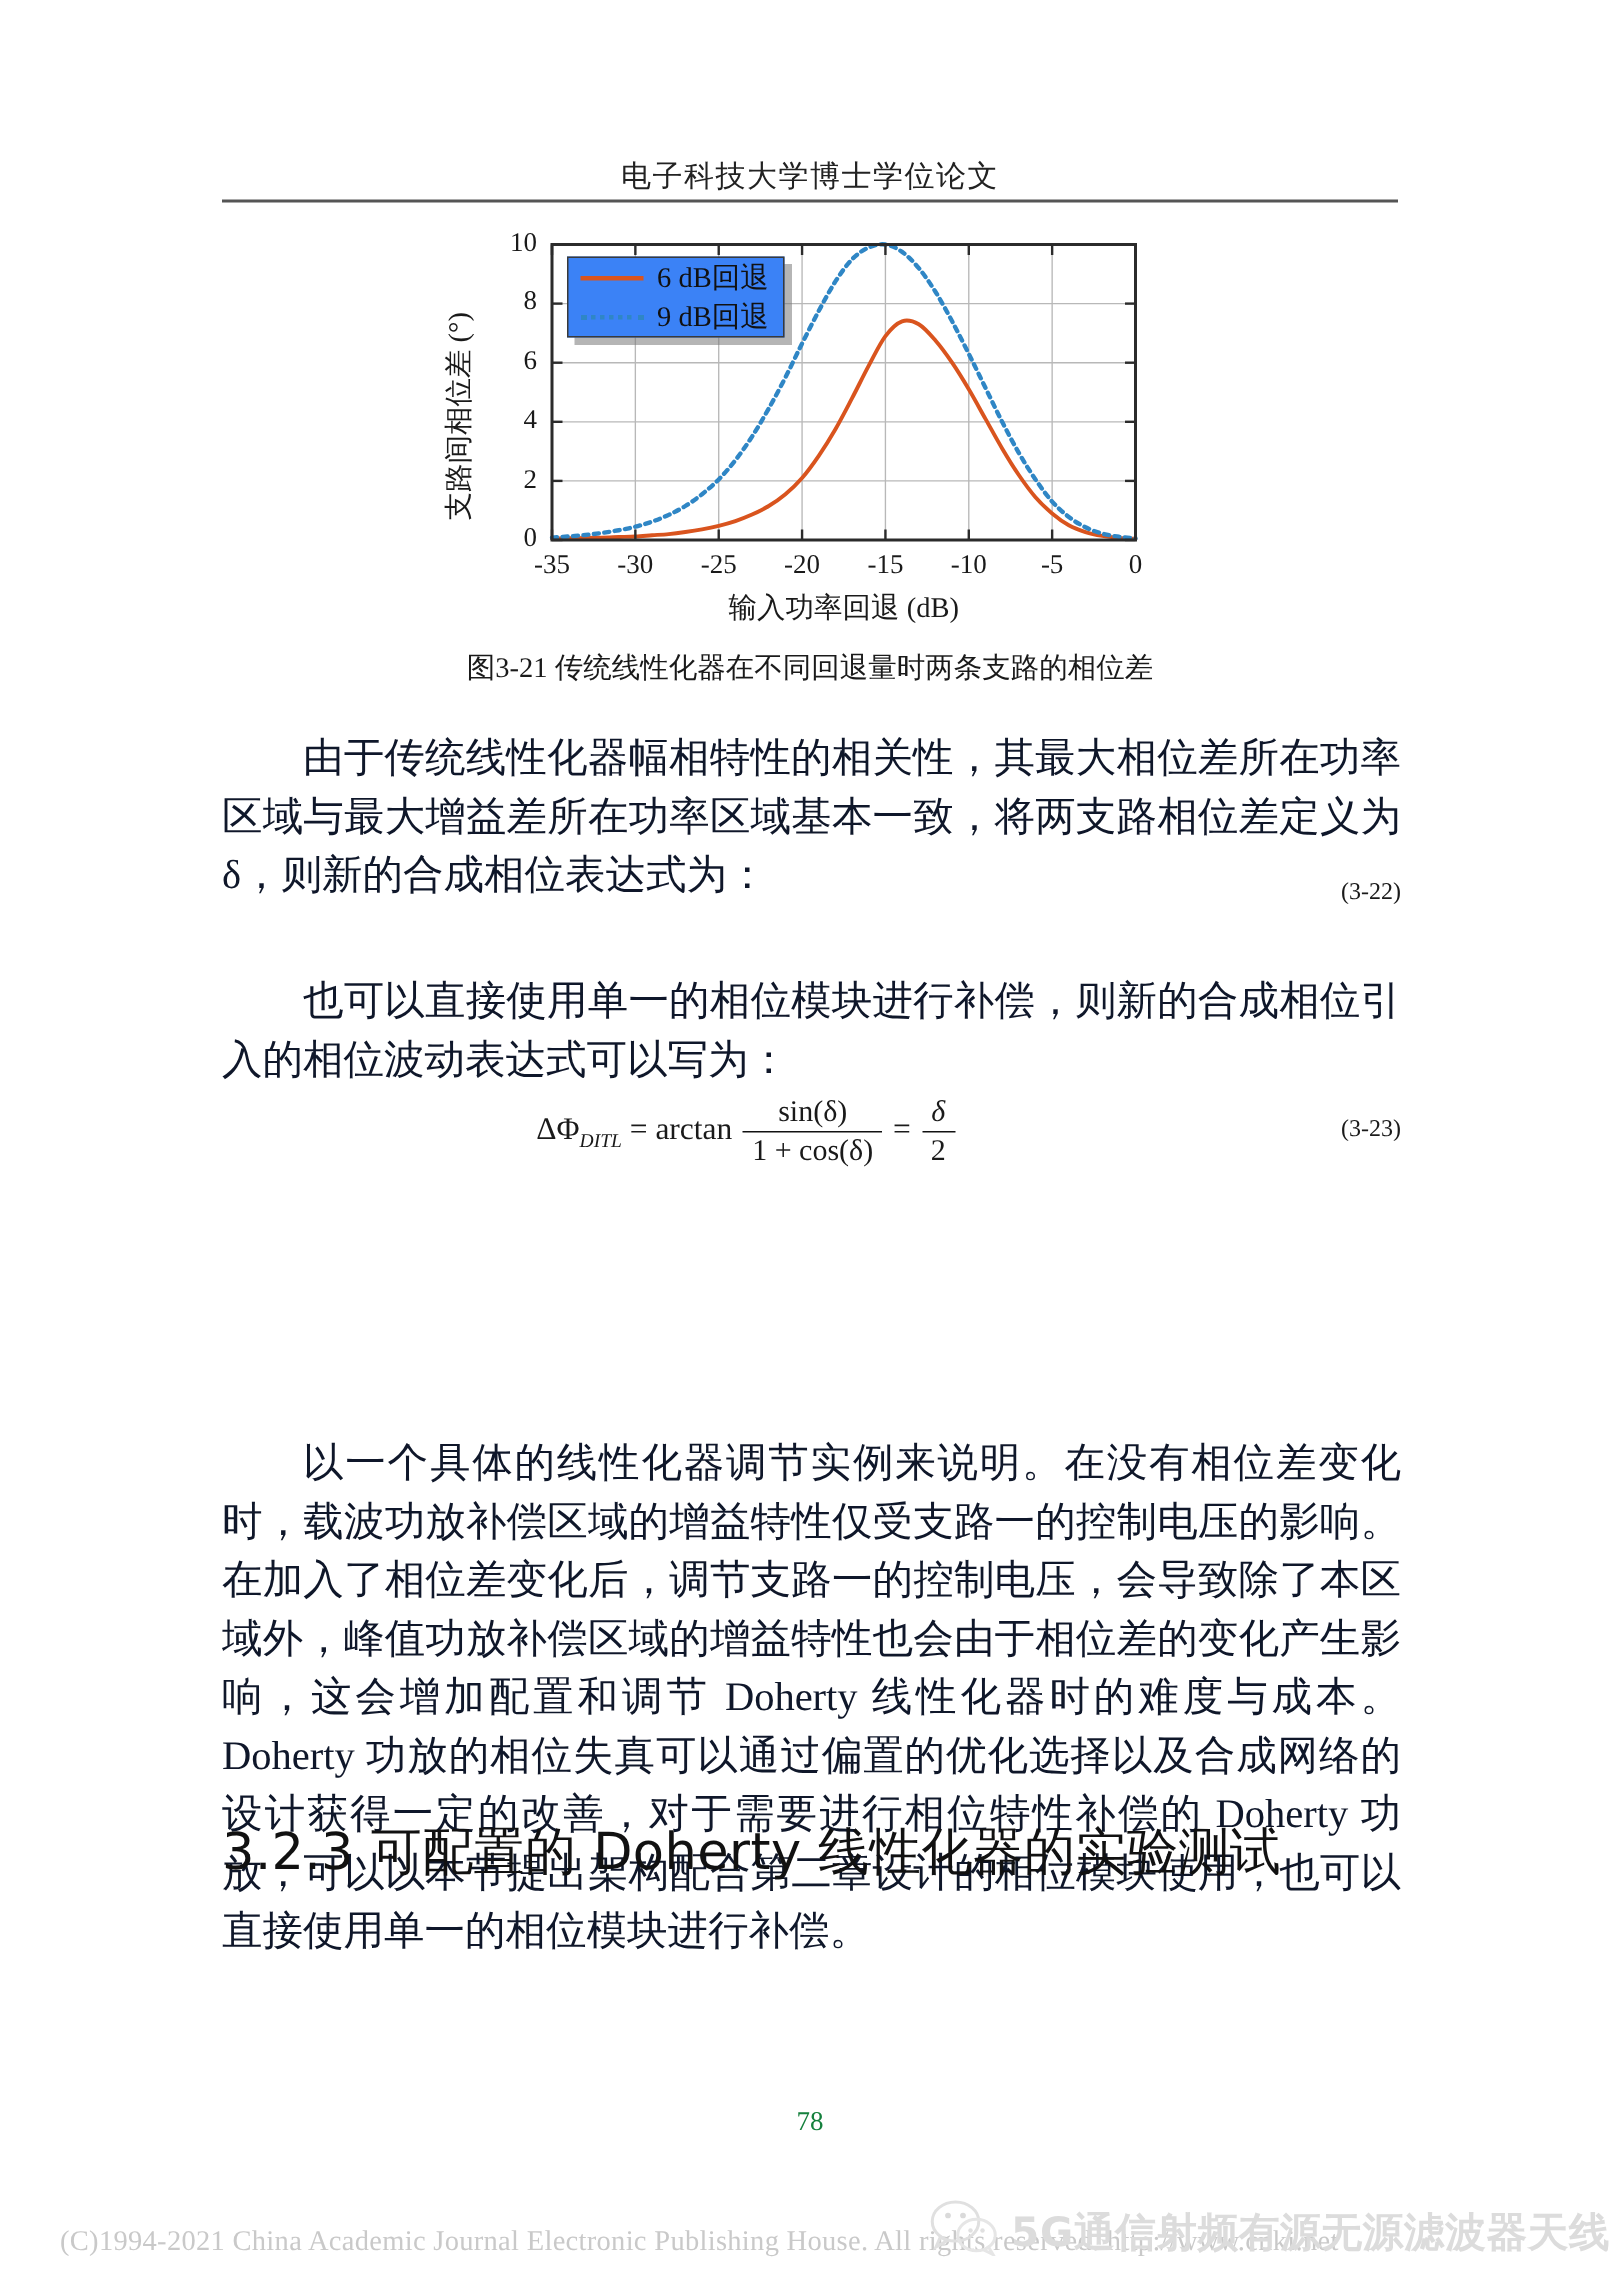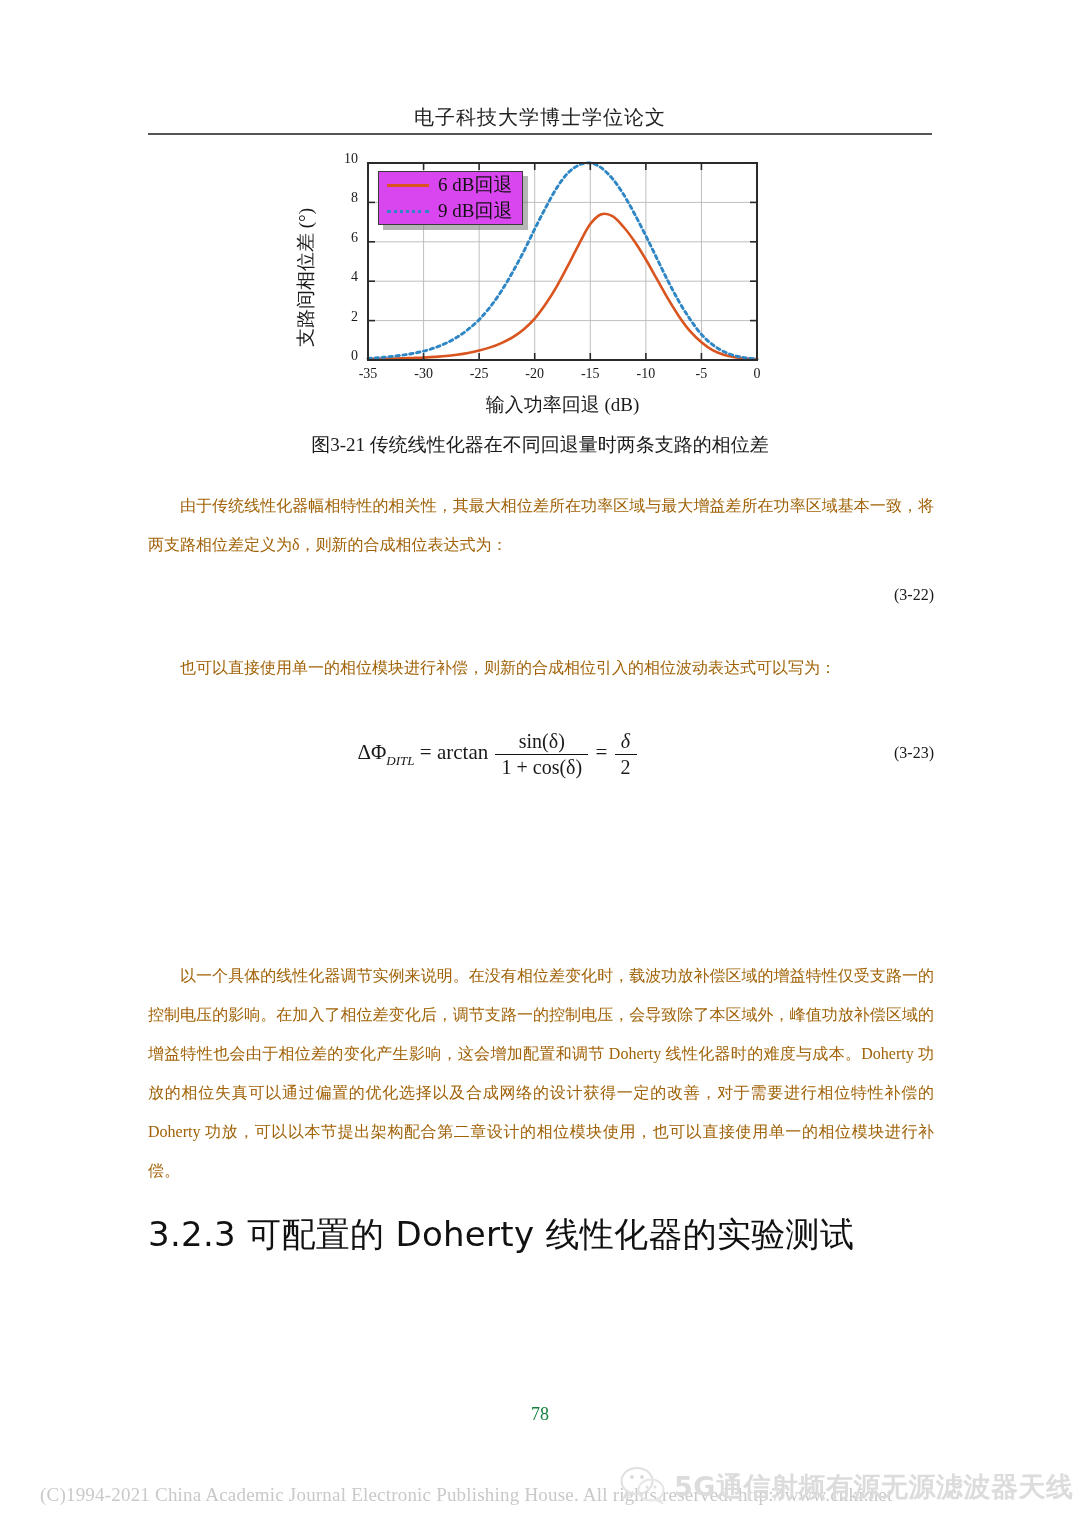"10" .tick-label { font-size: 14px -> 18px }
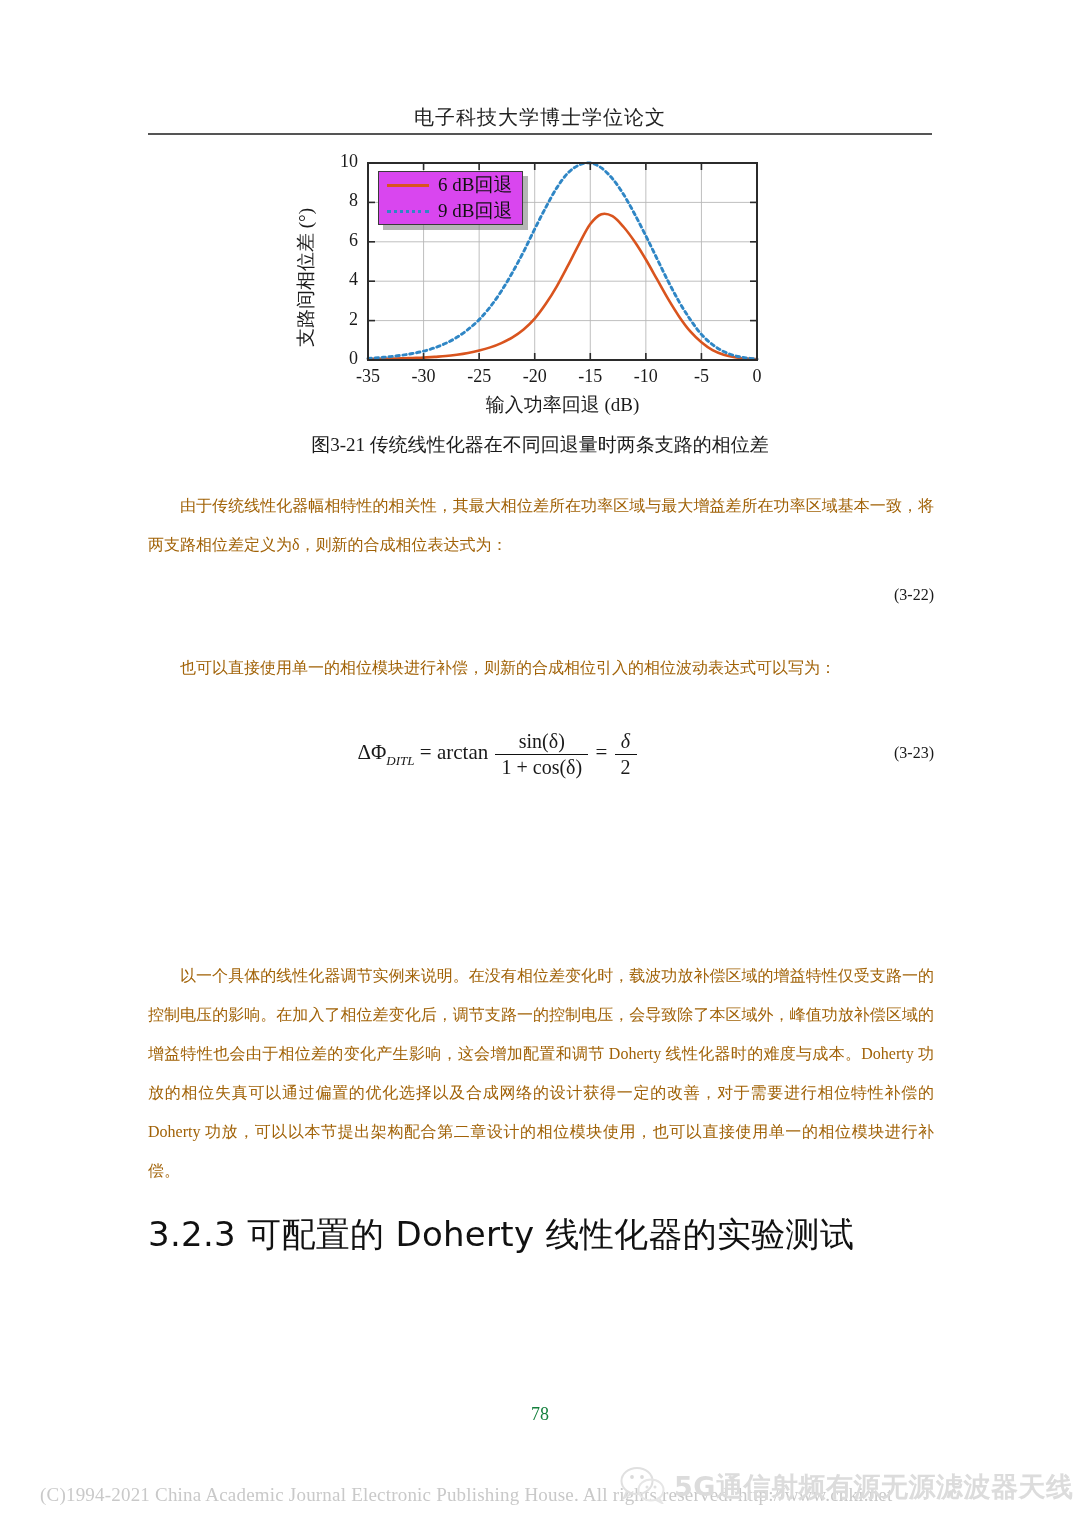"6 dB回退" .legend-box { background: #d946ef -> #3b82f6 }
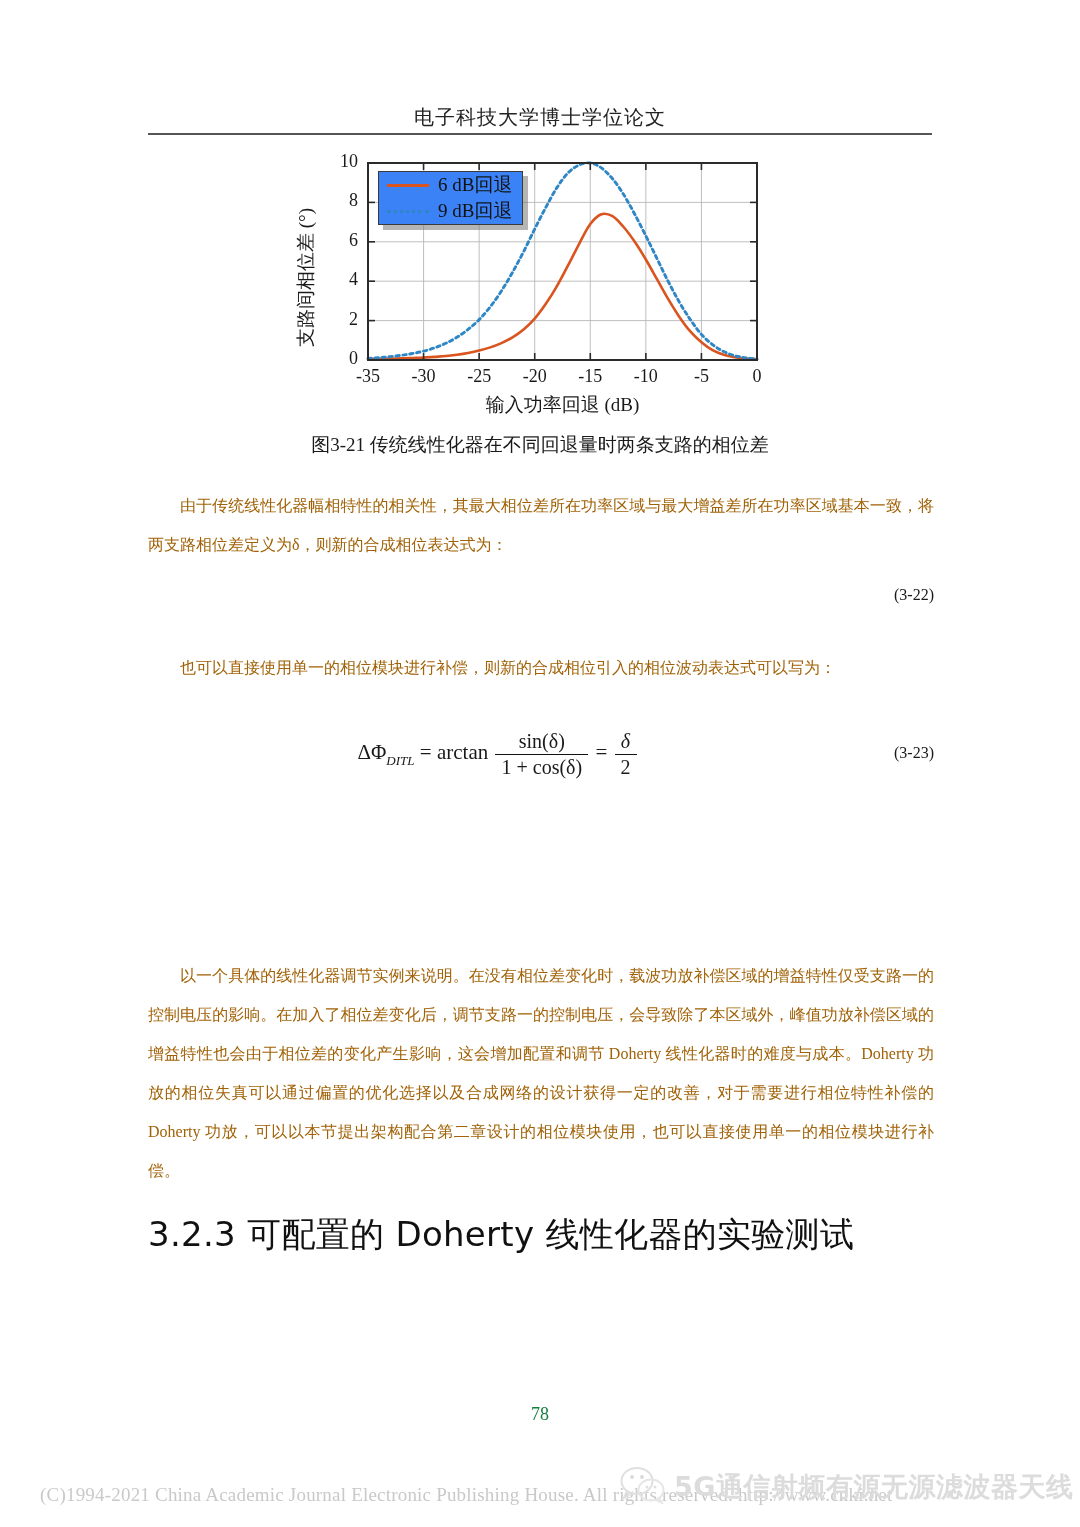"由于传统线性化器幅相特性的相关性，其最大相位差所在功率区域与最大增益差所在功率区" .body-block { color: #a16207 -> #0f172a; font-size: 16px -> 27px }
